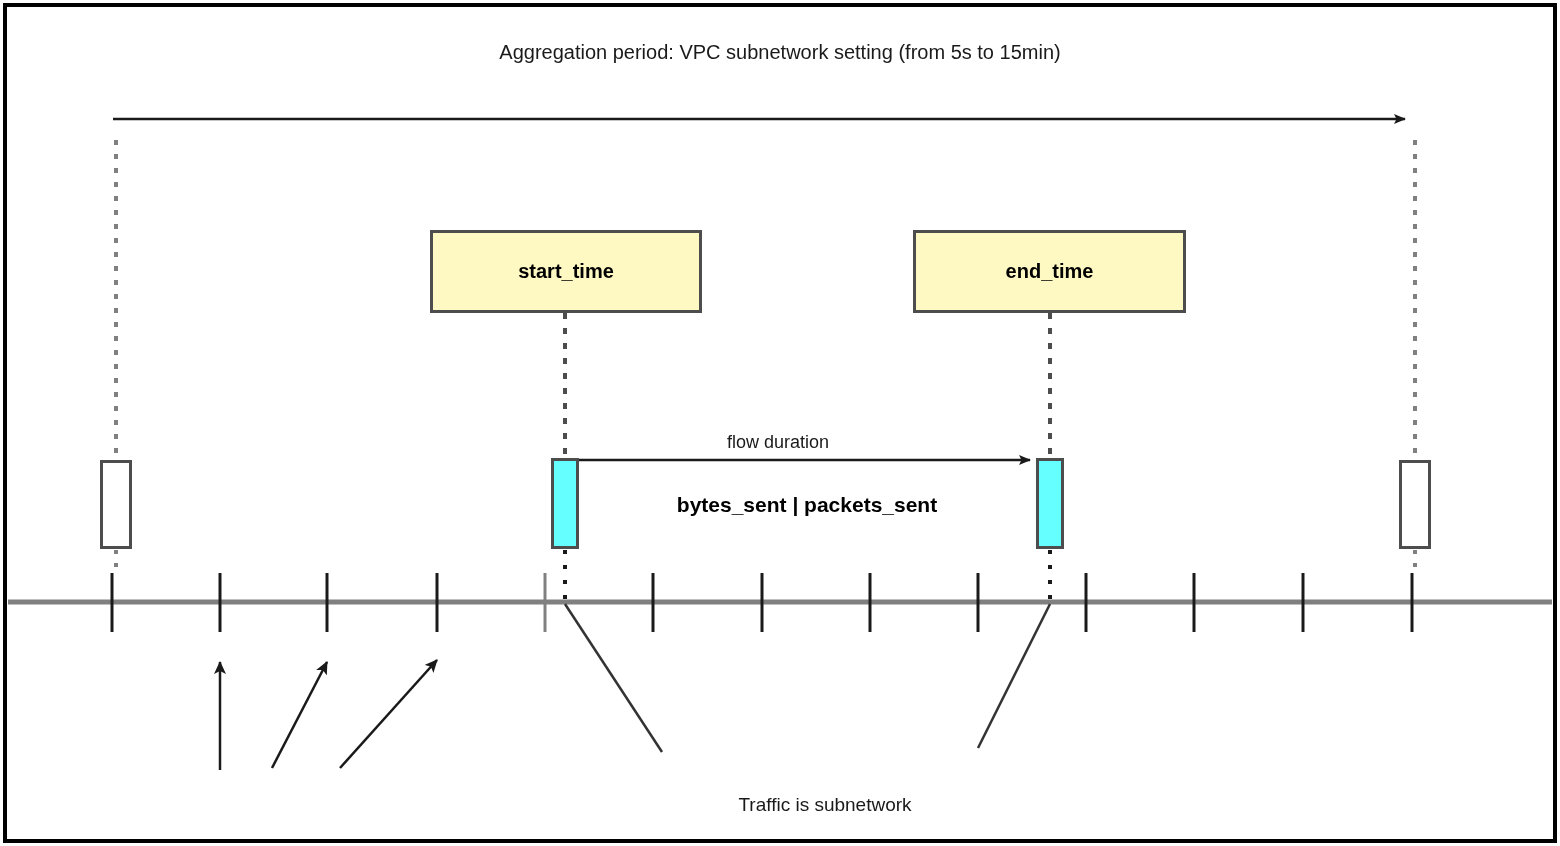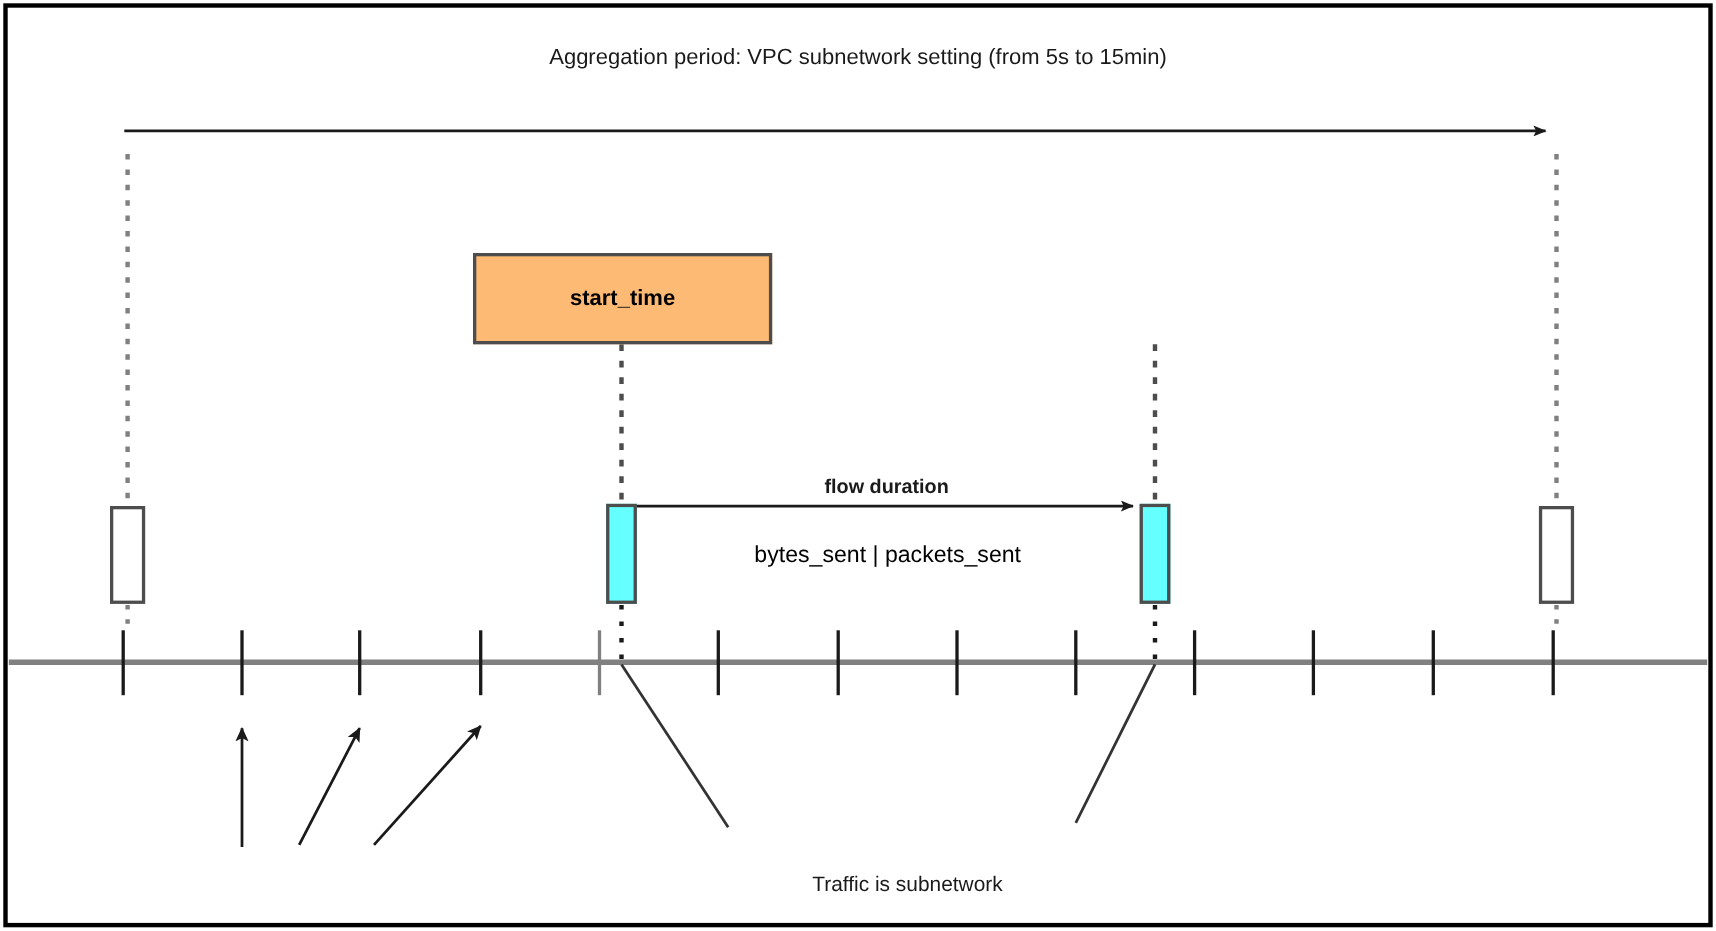"start_time" .labelbox { background: #fdba74 -> #fef9c3 }
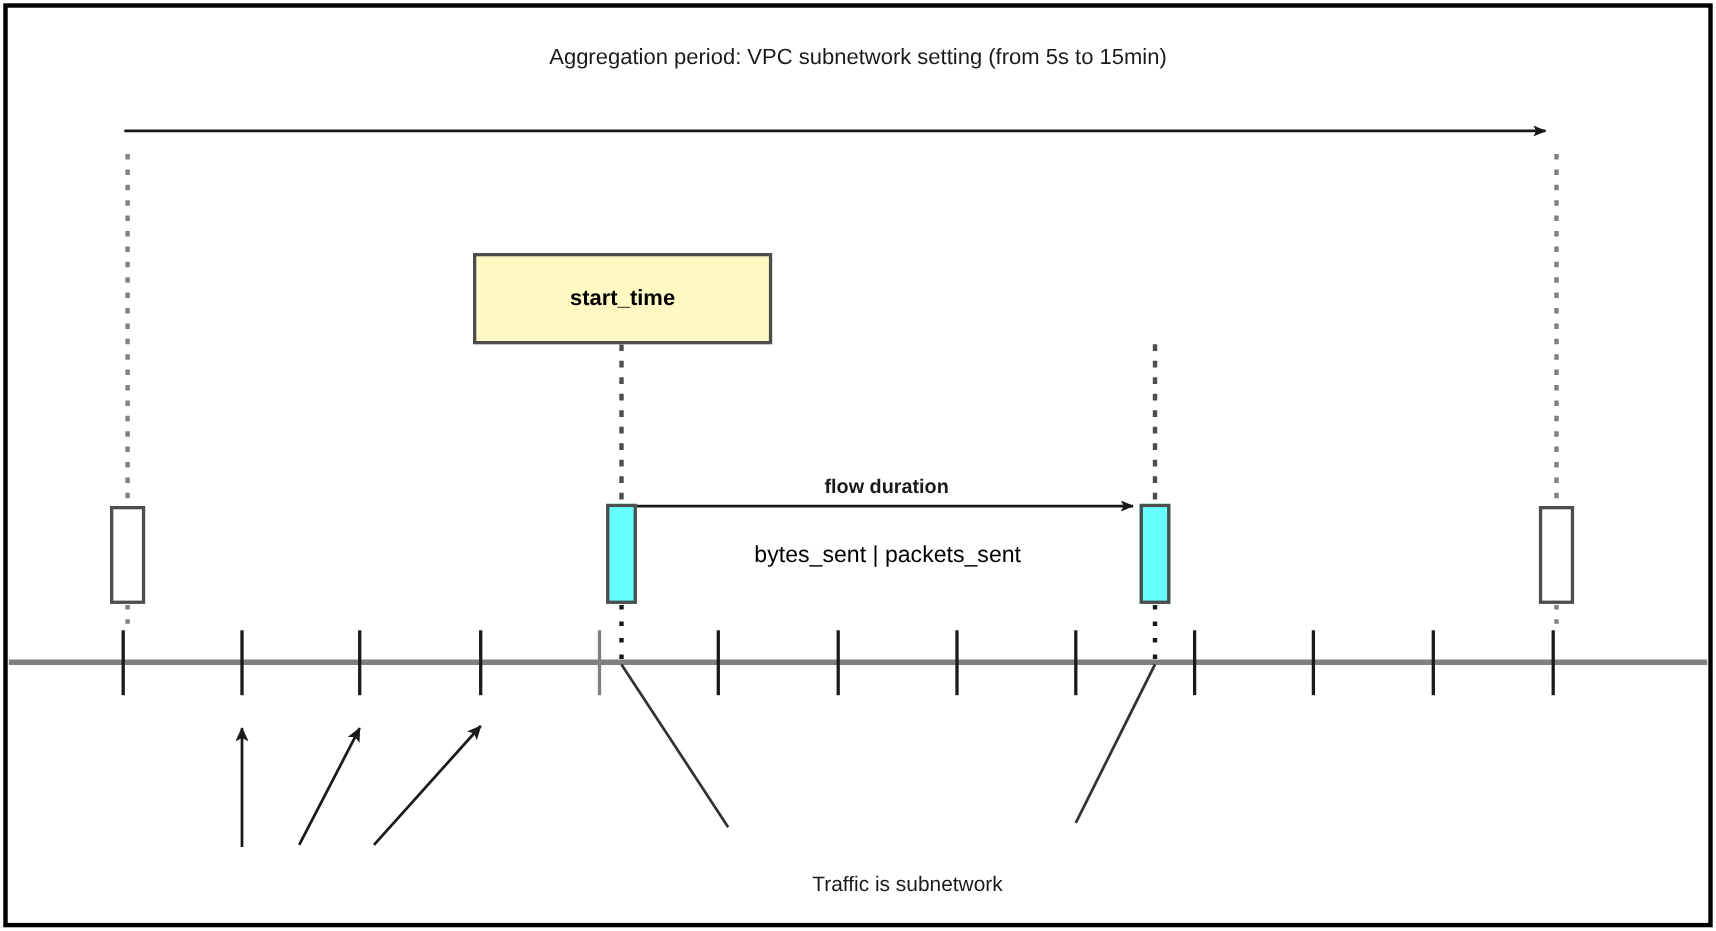"end_time" div.labelbox { html: none -> <div> <span>end_time</span> </div> }
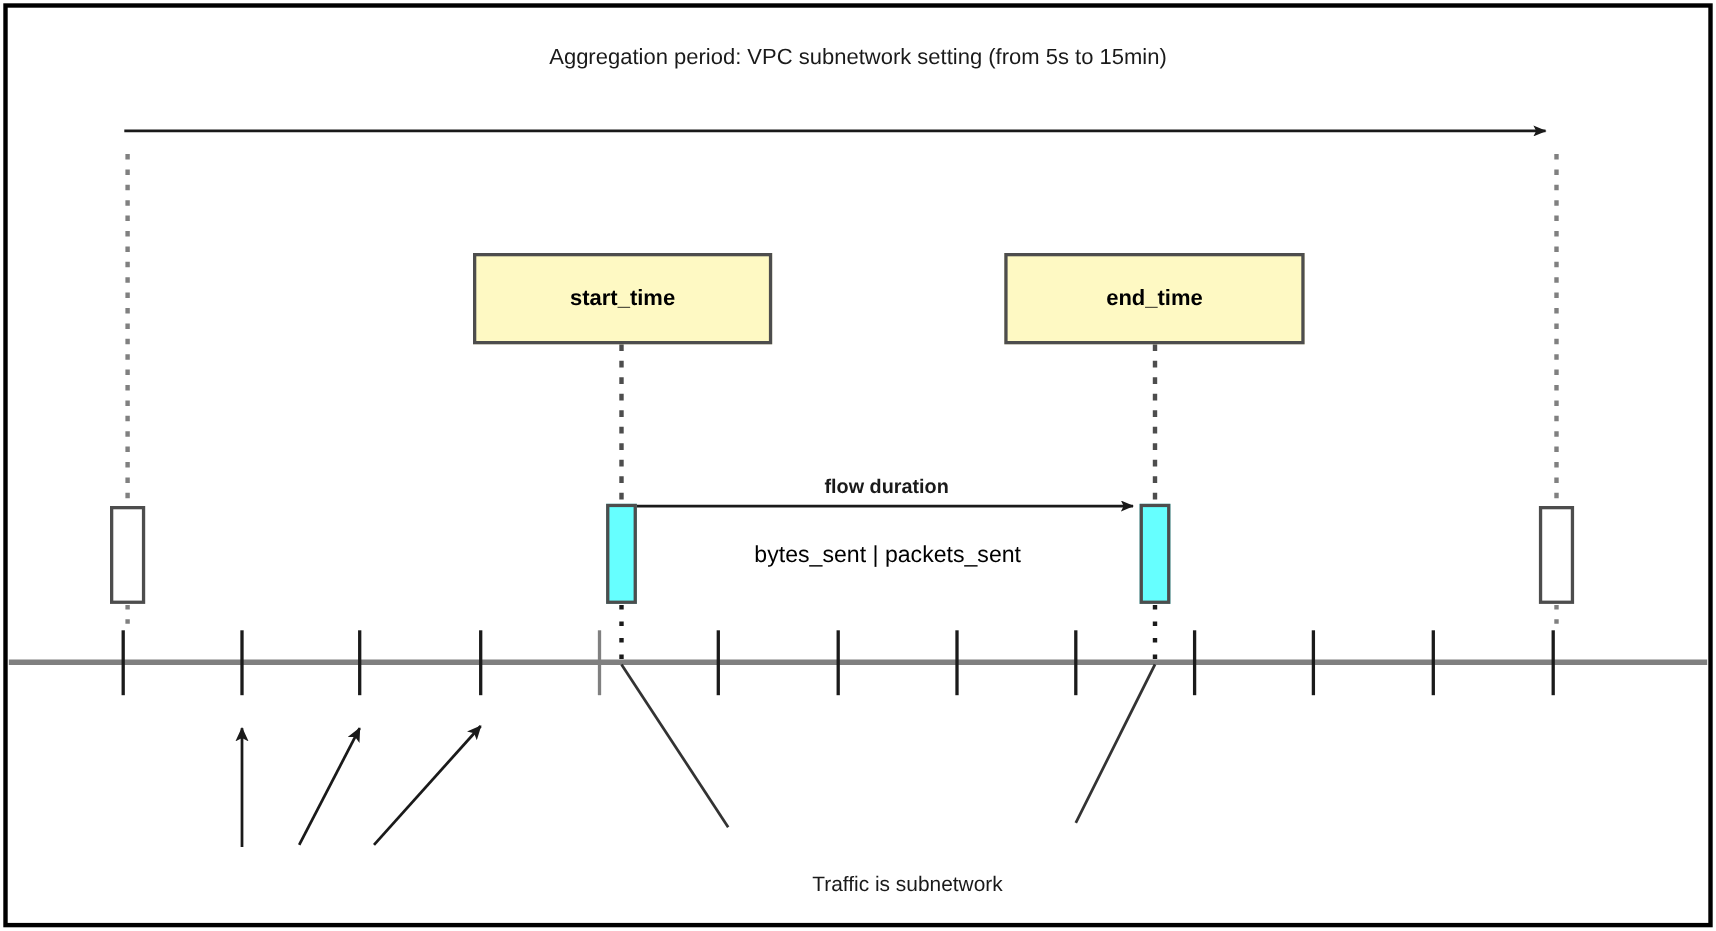"flow duration" div.lbl { font-weight: bold -> none; left: 678px -> 650px }
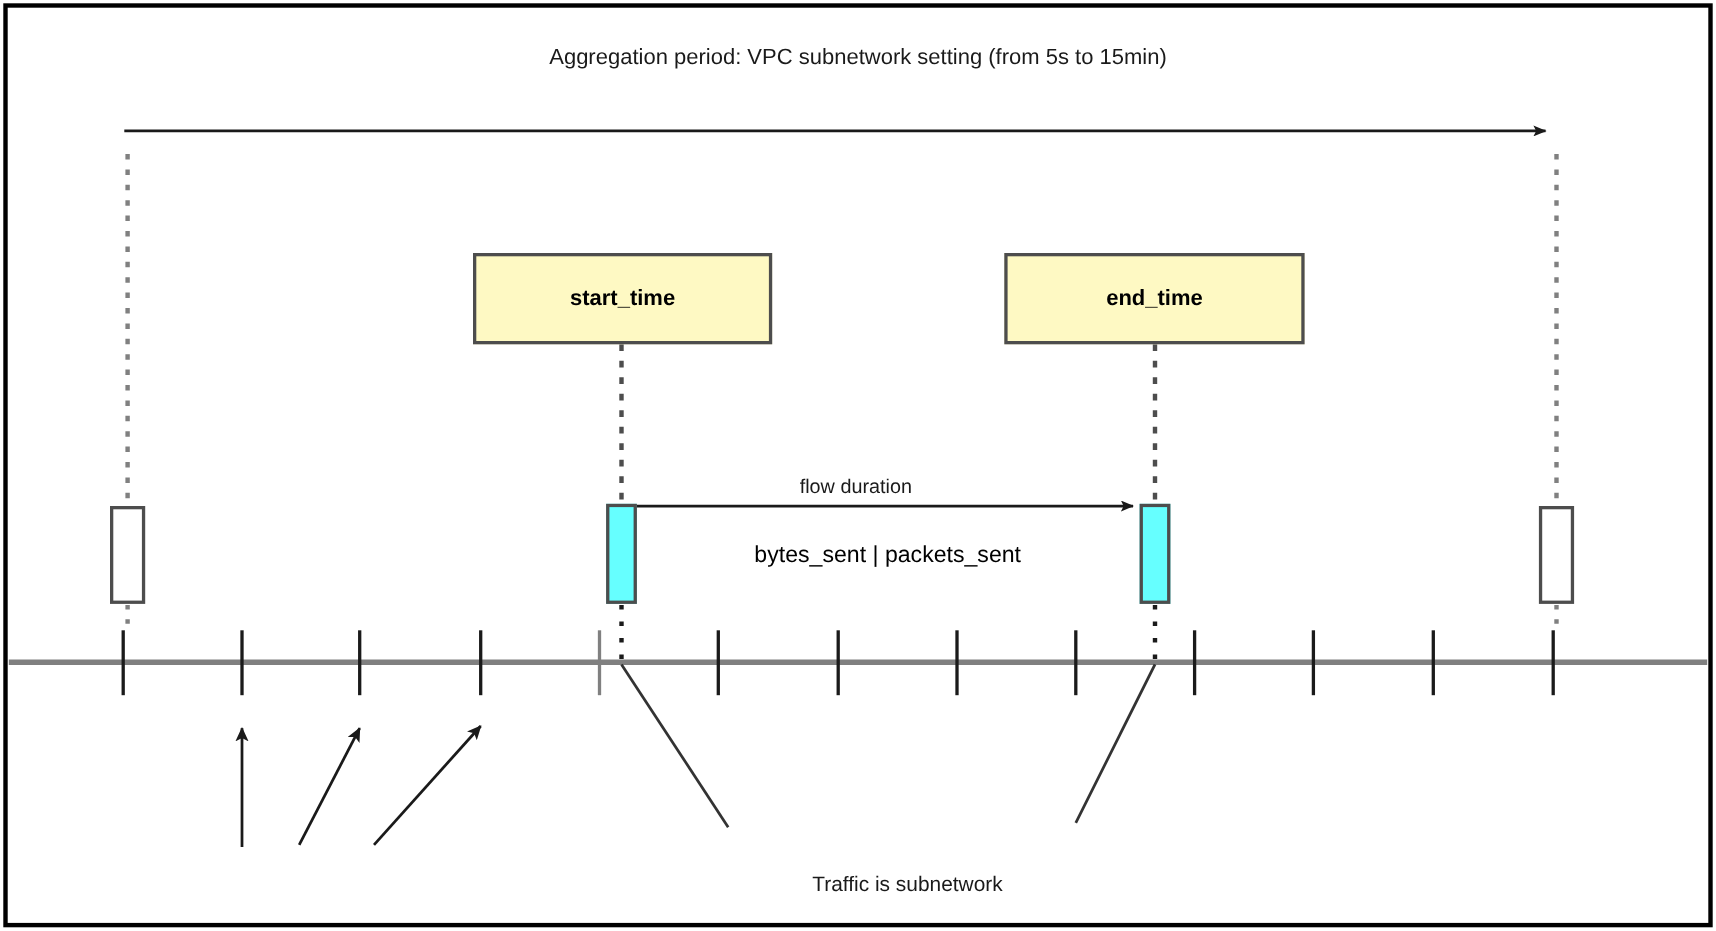"bytes_sent | packets_sent" .bytes-label { font-weight: normal -> bold }
